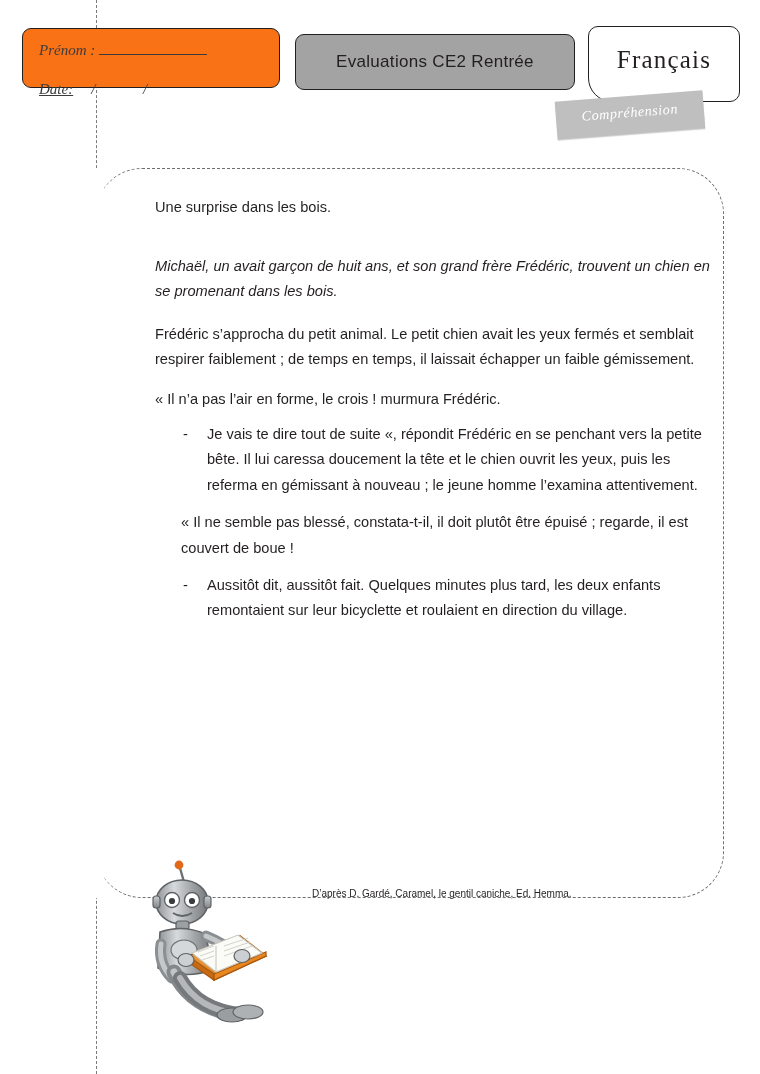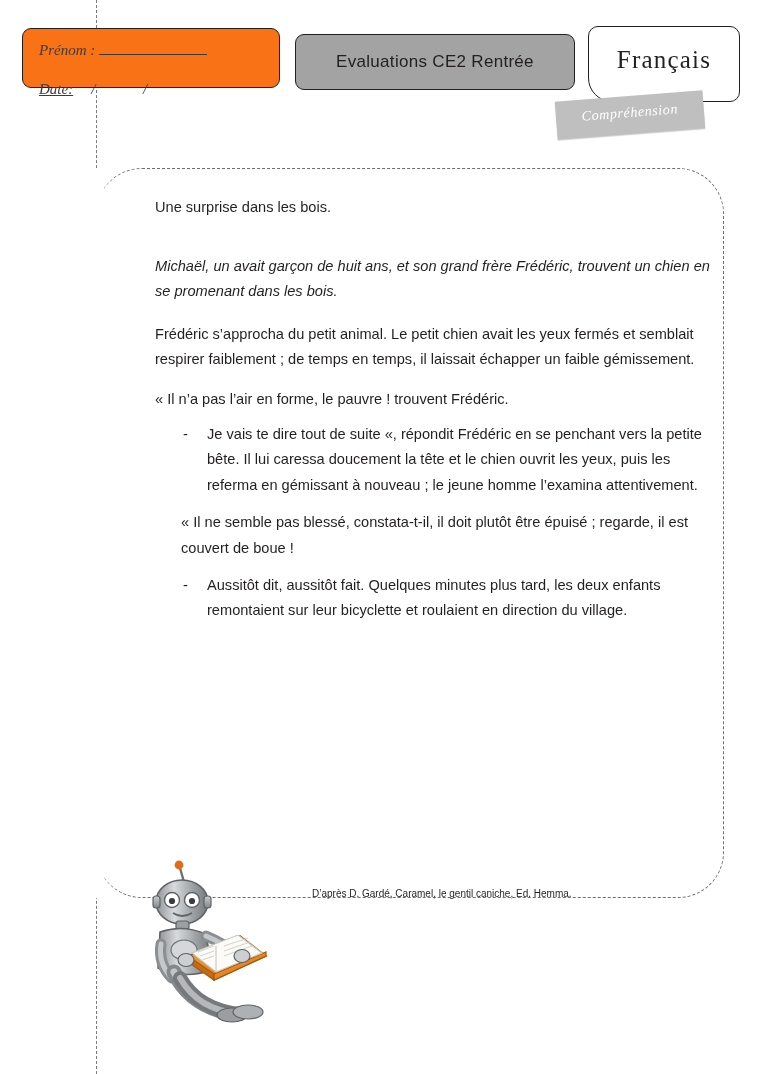"« Il n’a pas l’air" p.p-quote { text: pauvre ! trouvent -> crois ! murmura }
